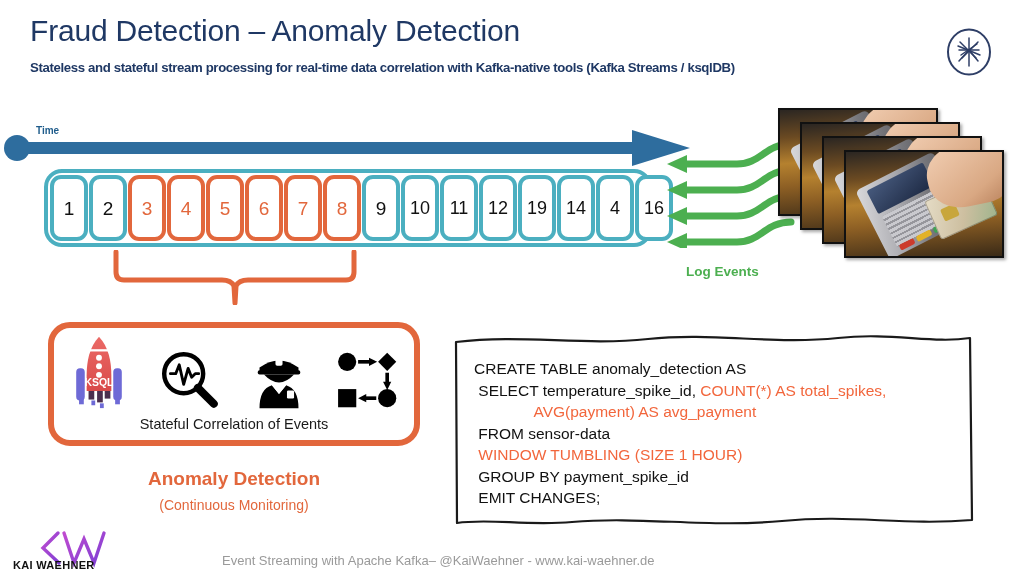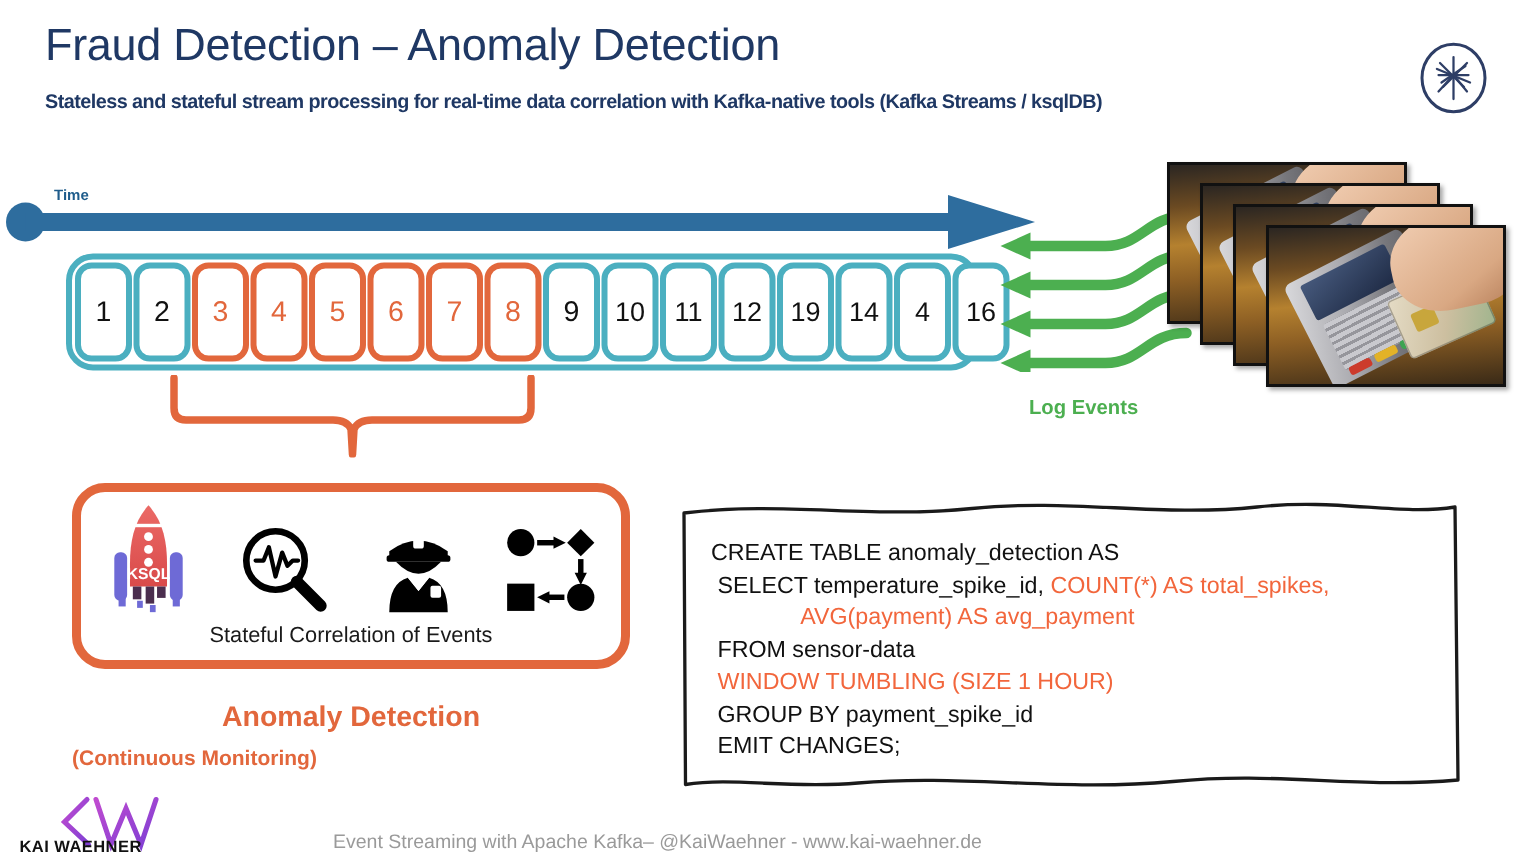"(Continuous Monitoring)" .detect-sub { font-weight: bold -> none; text-align: left -> center }
